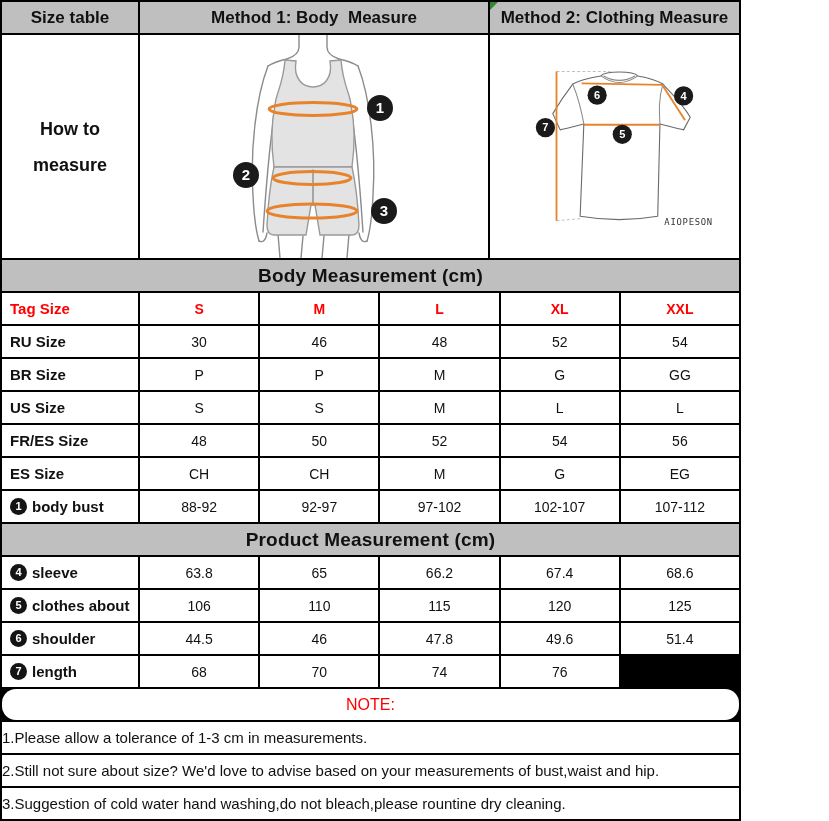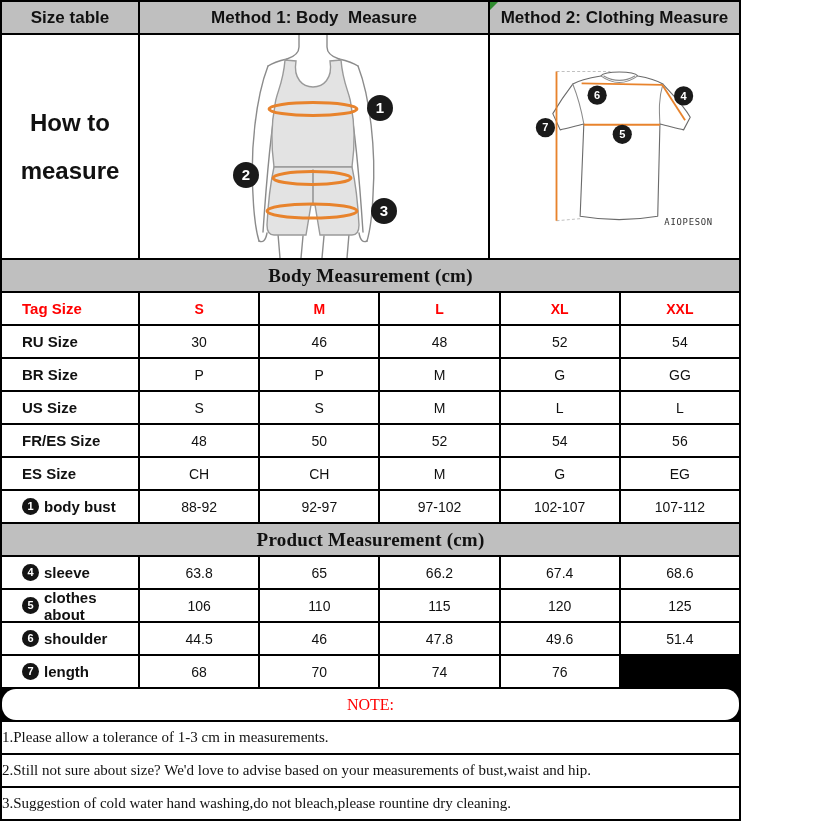"How to" .howto { font-size: 24px -> 18px }
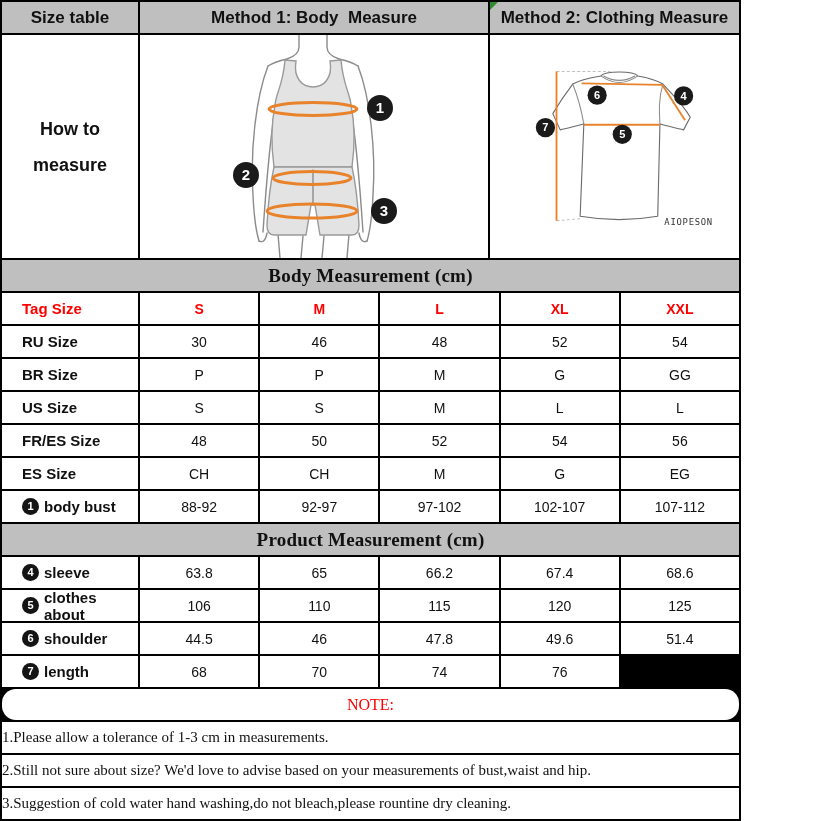"Body Measurement (cm)" .cols-one { font-family: Liberation Serif, serif -> none }
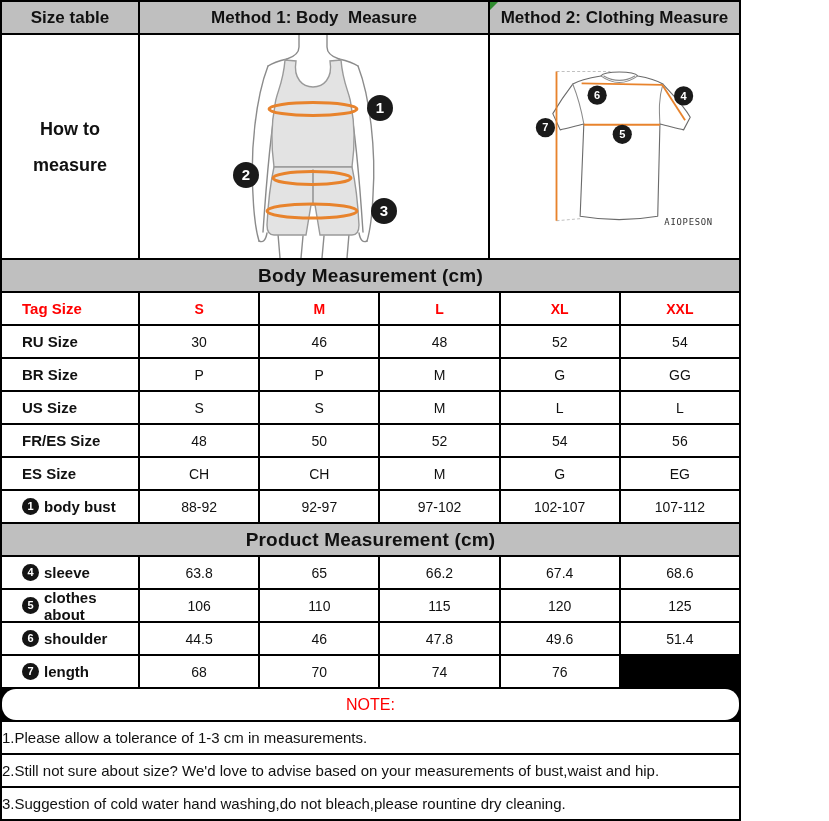"Tag Size" .label-cell { padding-left: 20px -> 8px }
